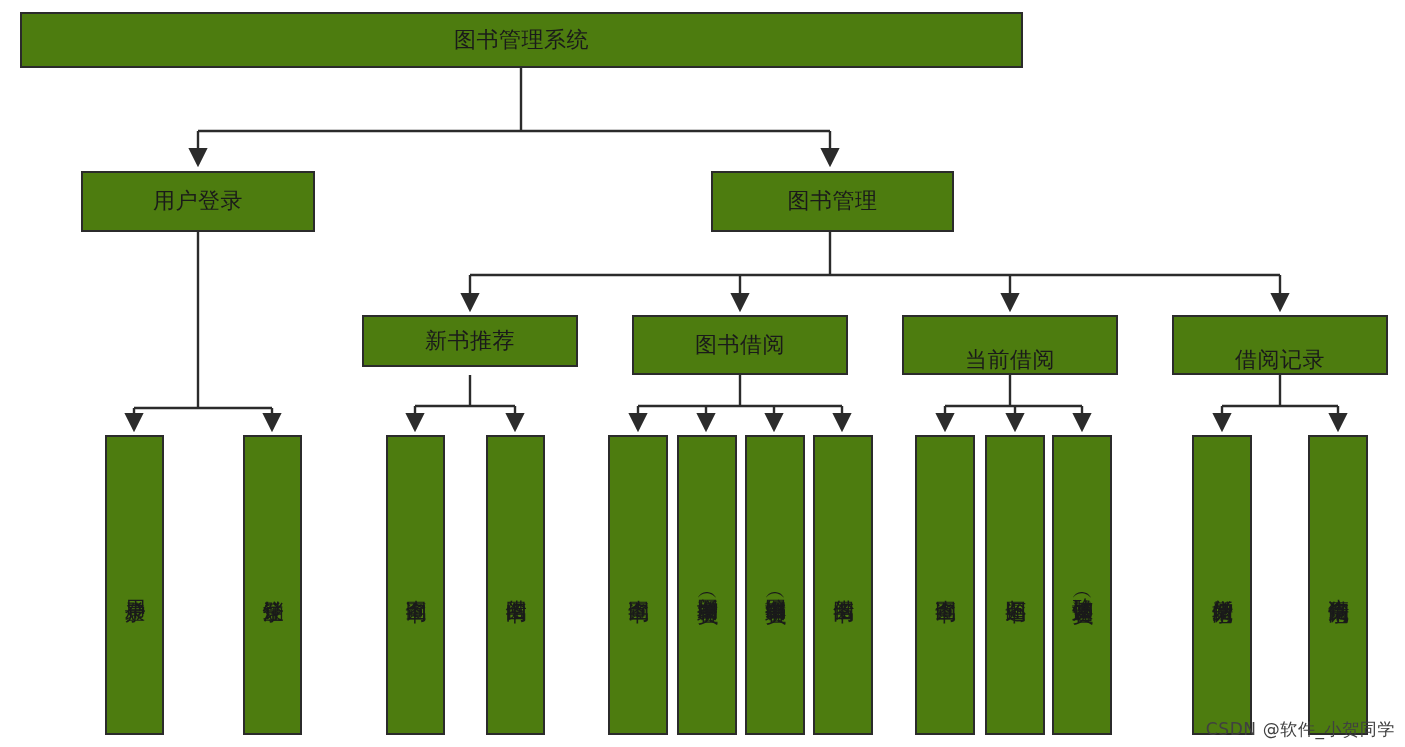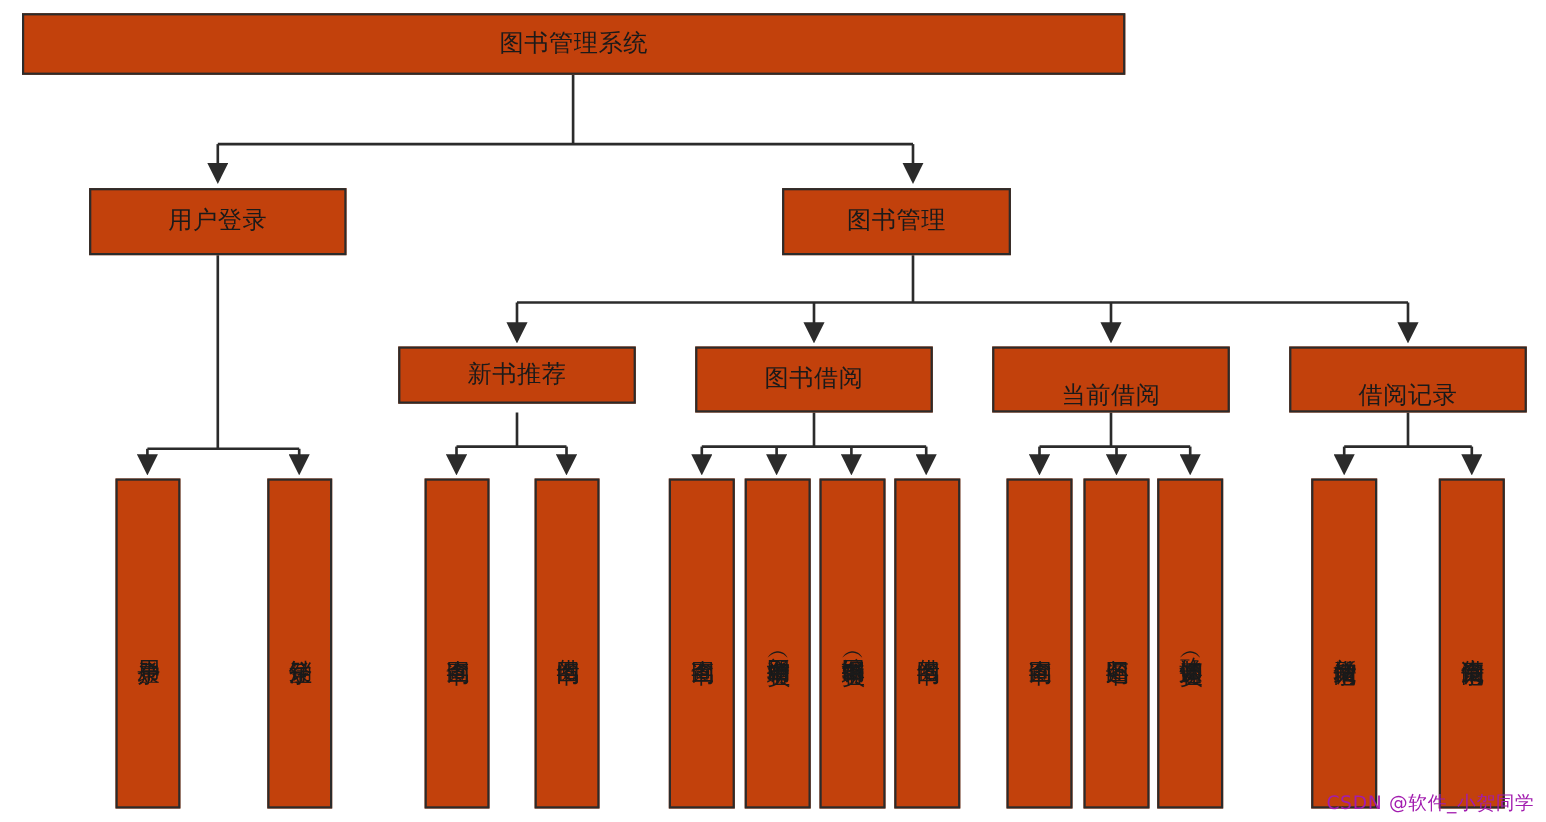"图书管理系统" .node { background: #c2410c -> #4d7c0f }
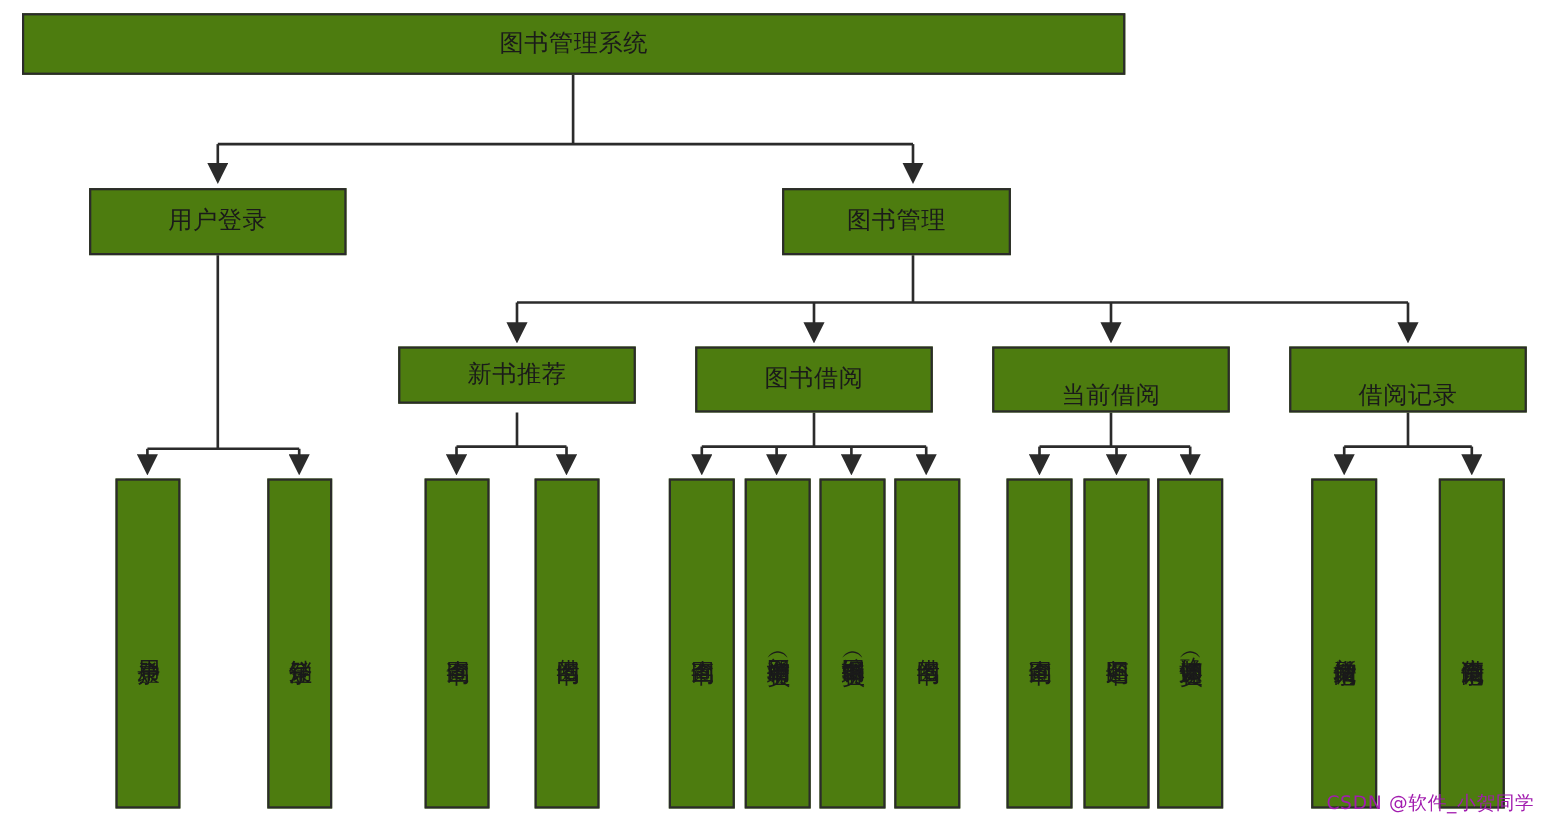"图书管理" div.node { width: 208px -> 243px }
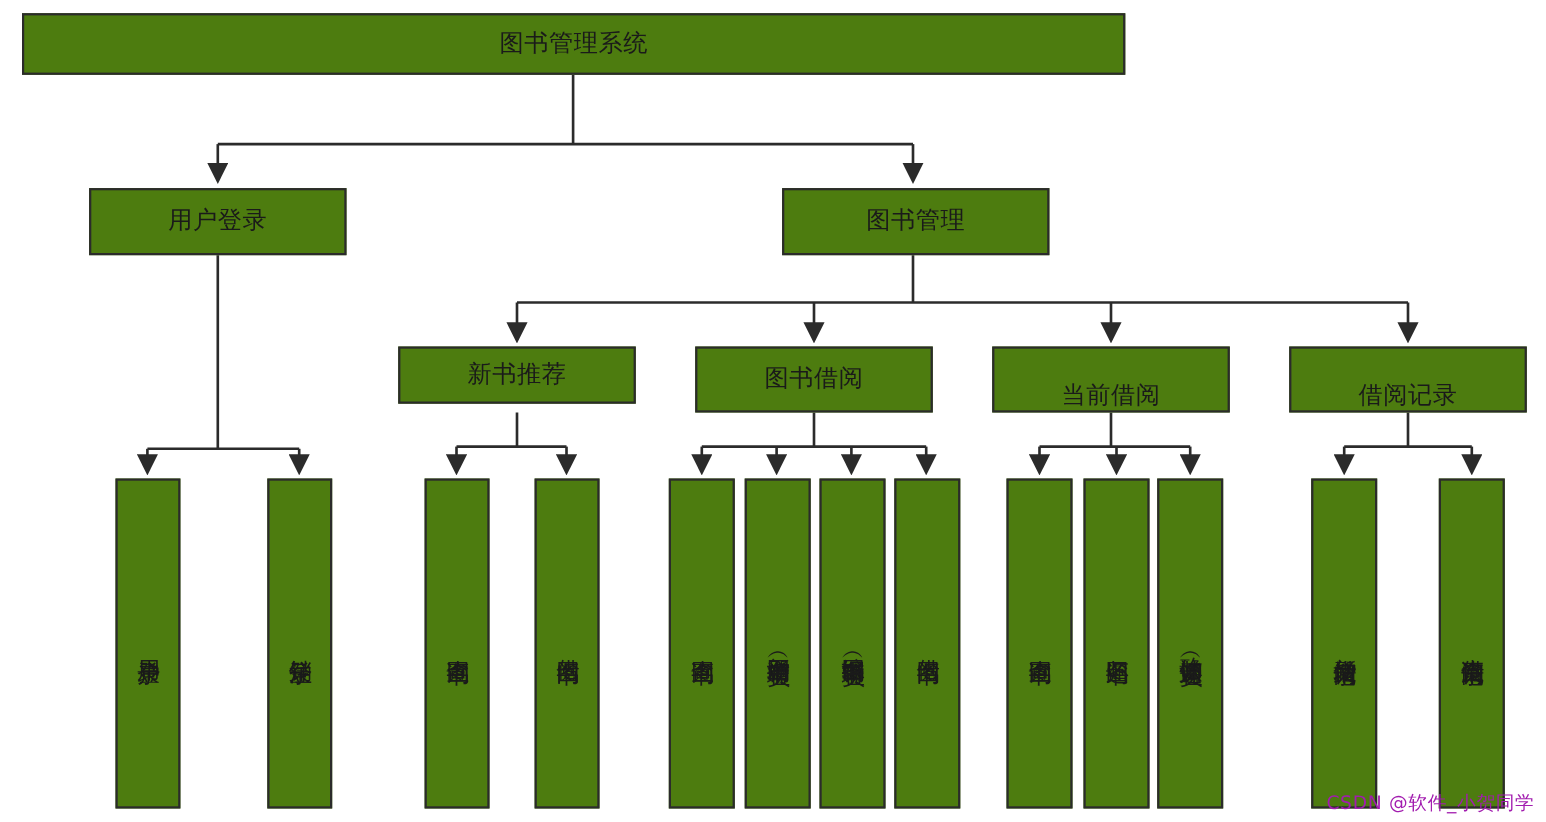"CSDN @软件_小贺同学" .watermark { color: #a21caf -> #404040 }
